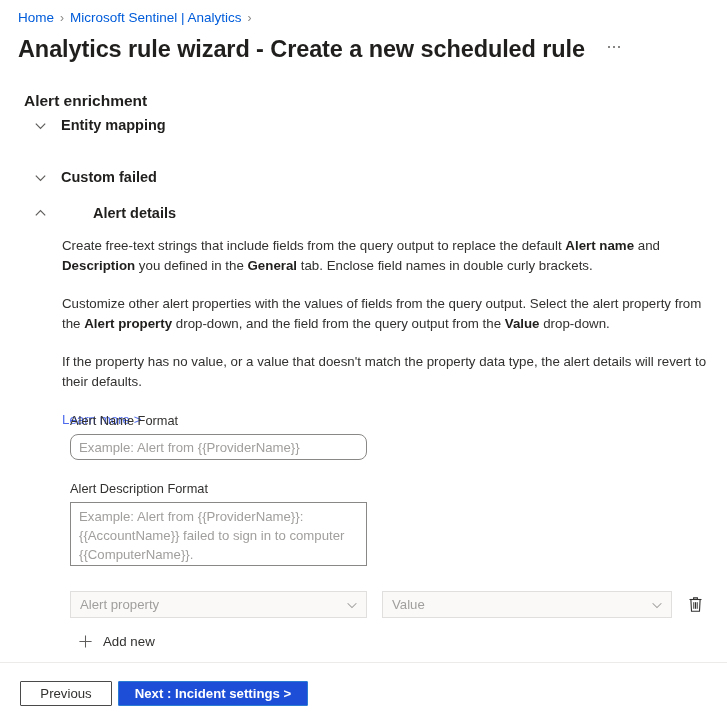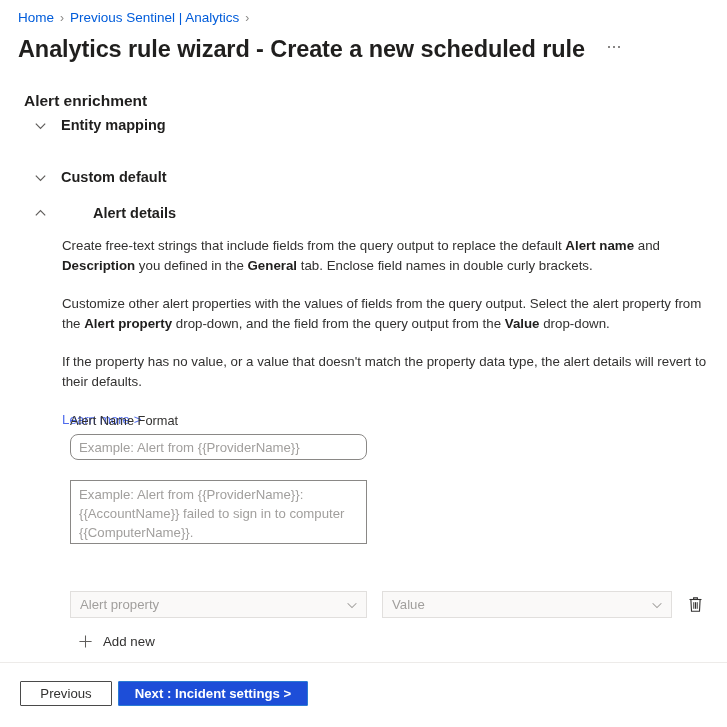"Previous Sentinel | Analytics" a.bc-link { text: Previous -> Microsoft }
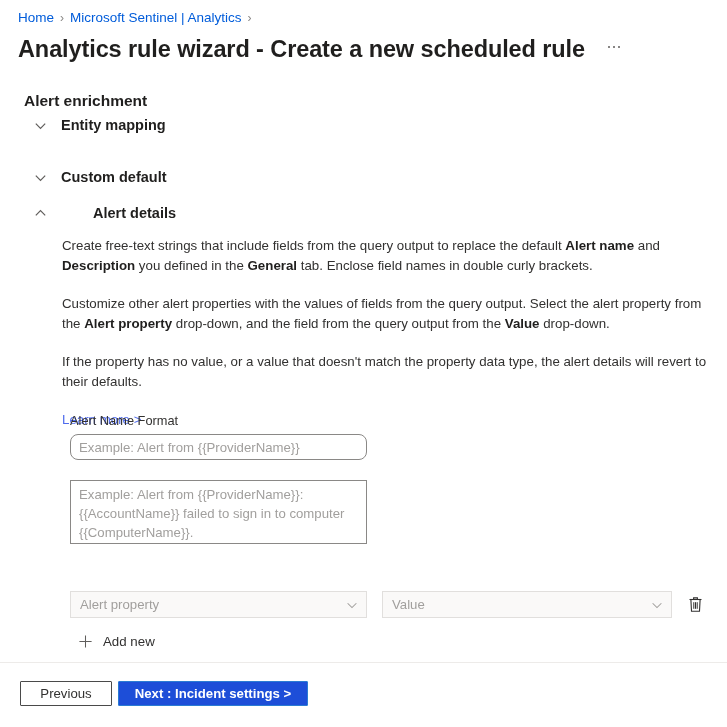"Custom default" span.collapse-label { text: default -> failed }
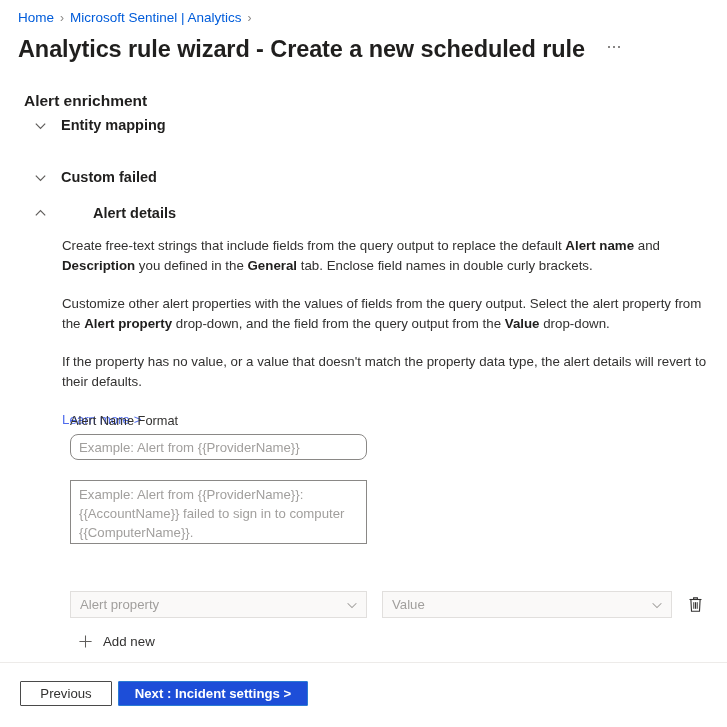"Alert Description Format" label.field-label { html: none -> <label>Alert Description Format</label> }
